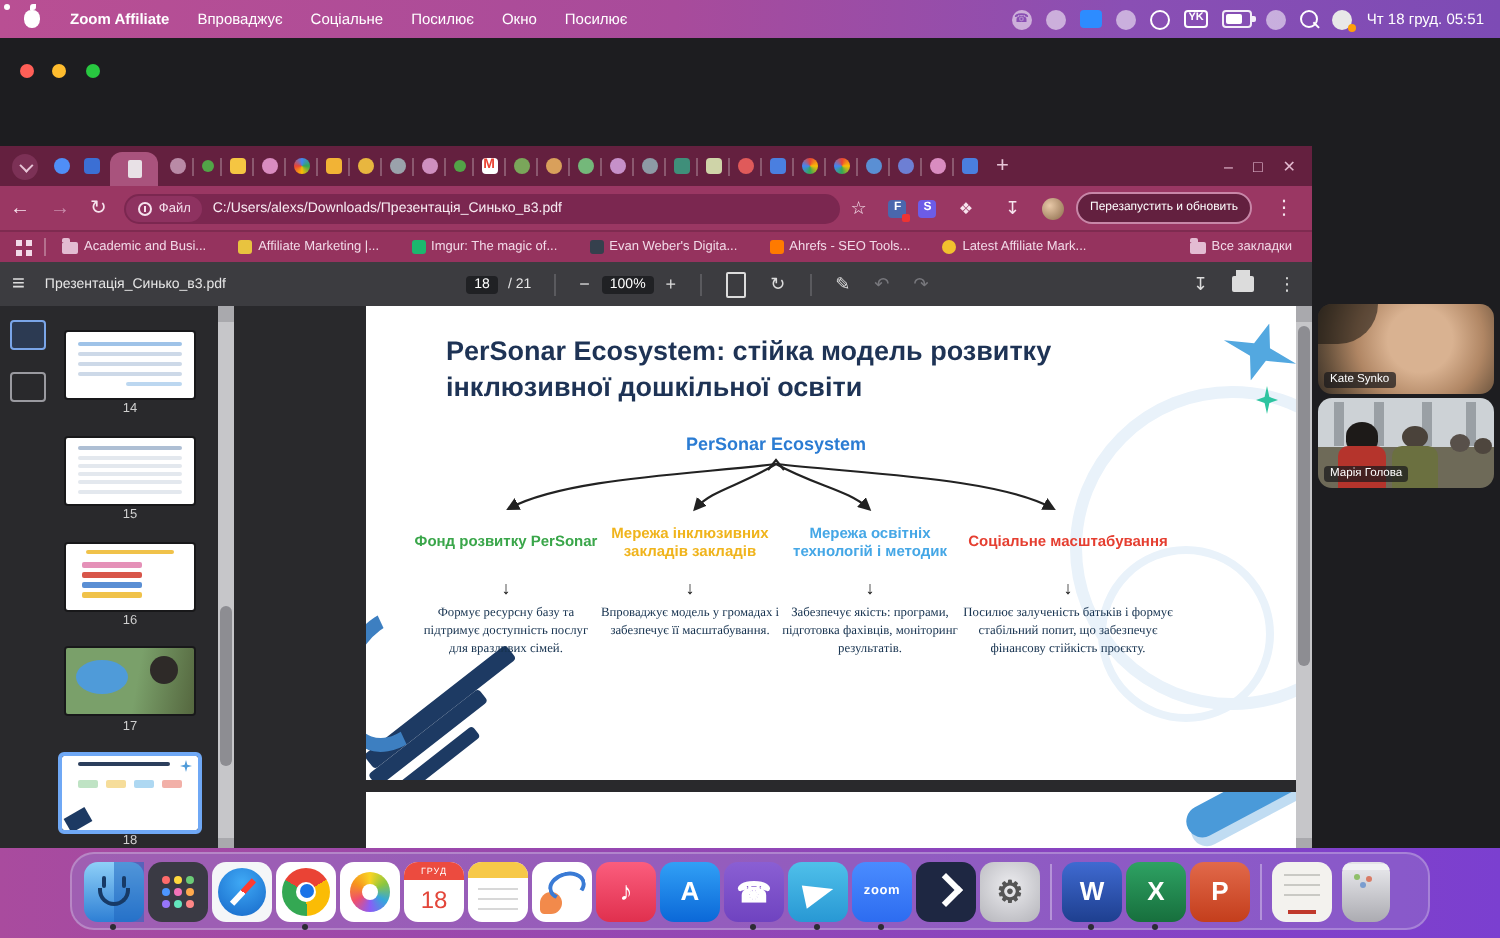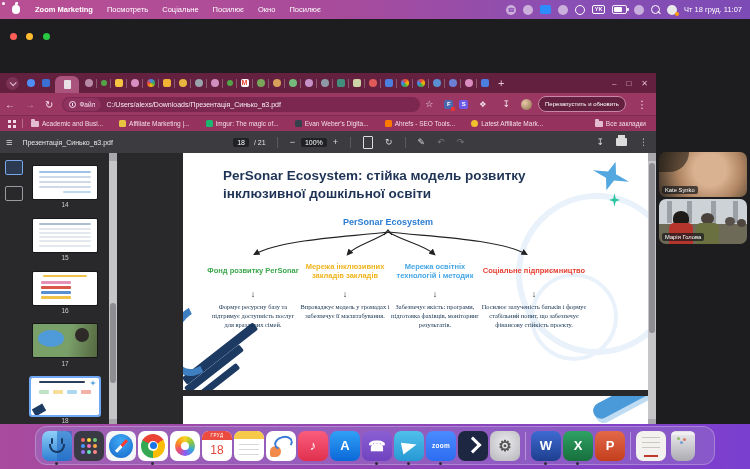"Zoom Marketing" span.mb-item { text: Marketing -> Affiliate }
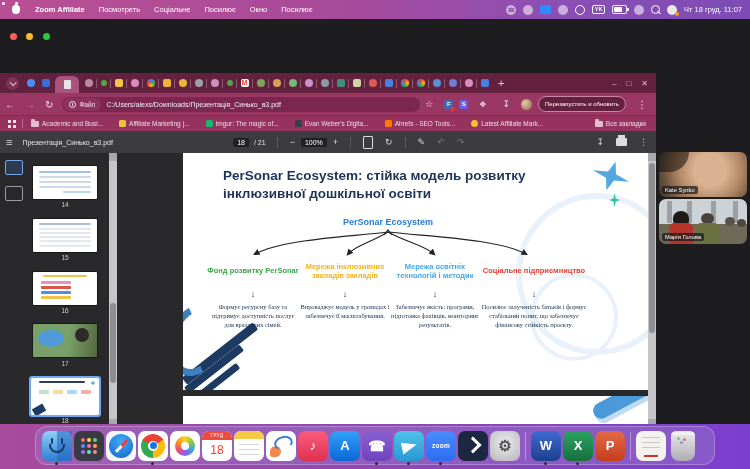"Посмотреть" span.mb-item { text: Посмотреть -> Впроваджує }
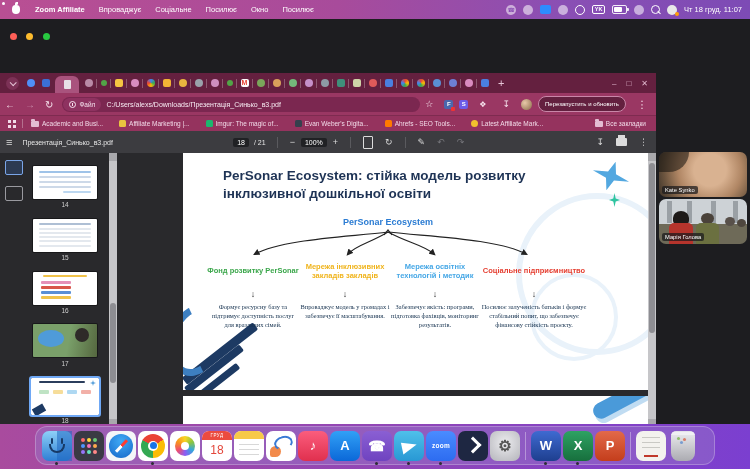"Чт 18 груд. 11:07" span { text: 11:07 -> 05:51 }
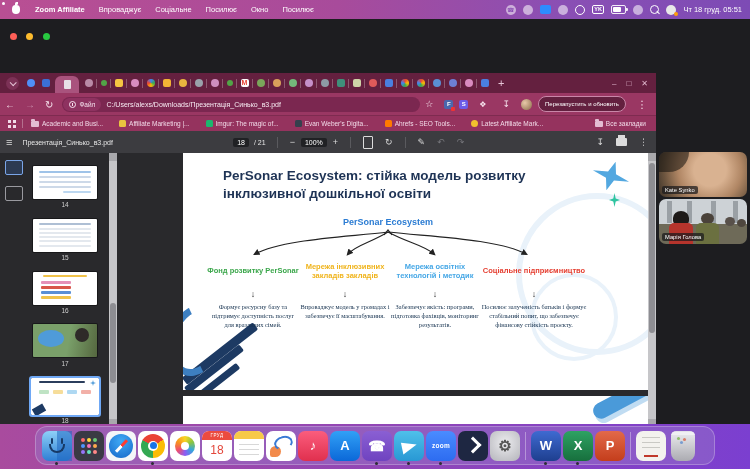"PerSonar Ecosystem: стійка модель" #slide { padding-left: none -> 19px }
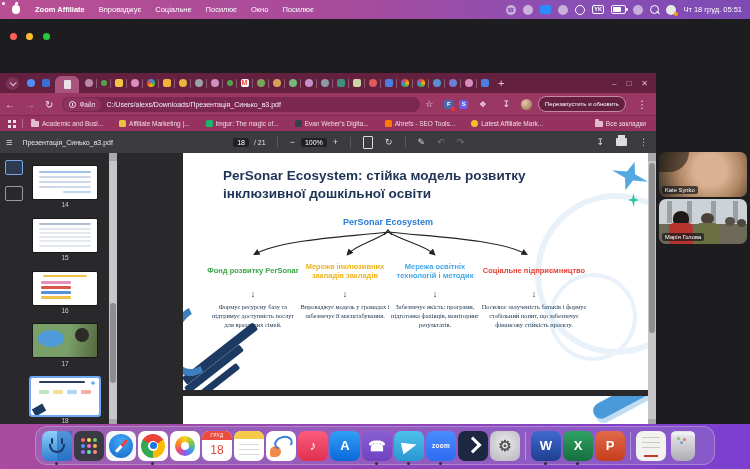"Соціальне підприємництво" div.bhead { text: підприємництво -> масштабування }
